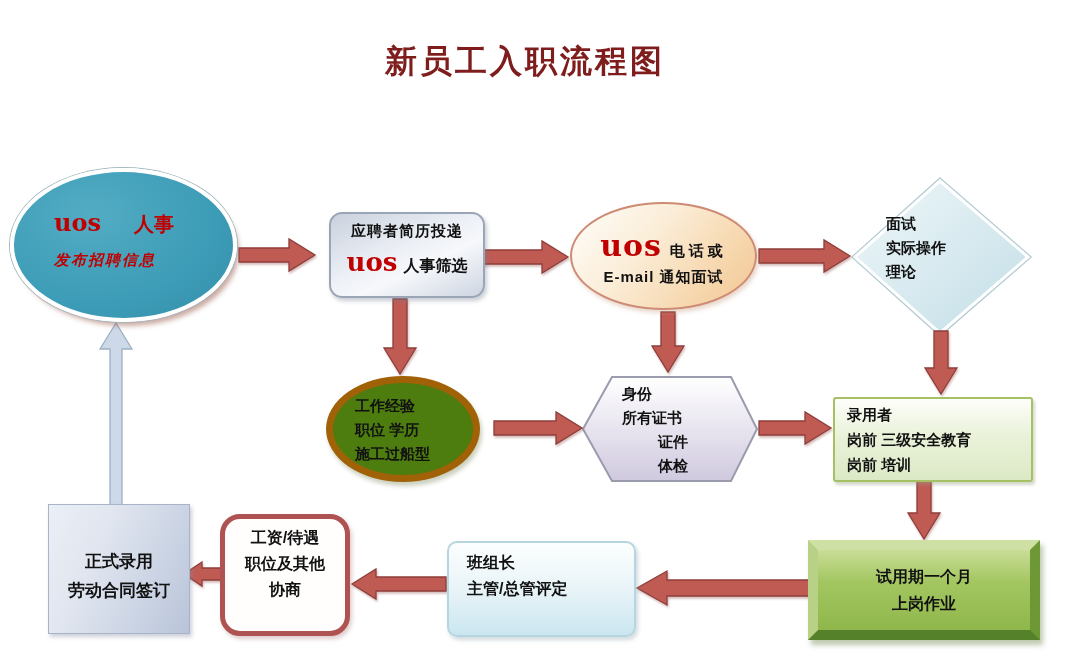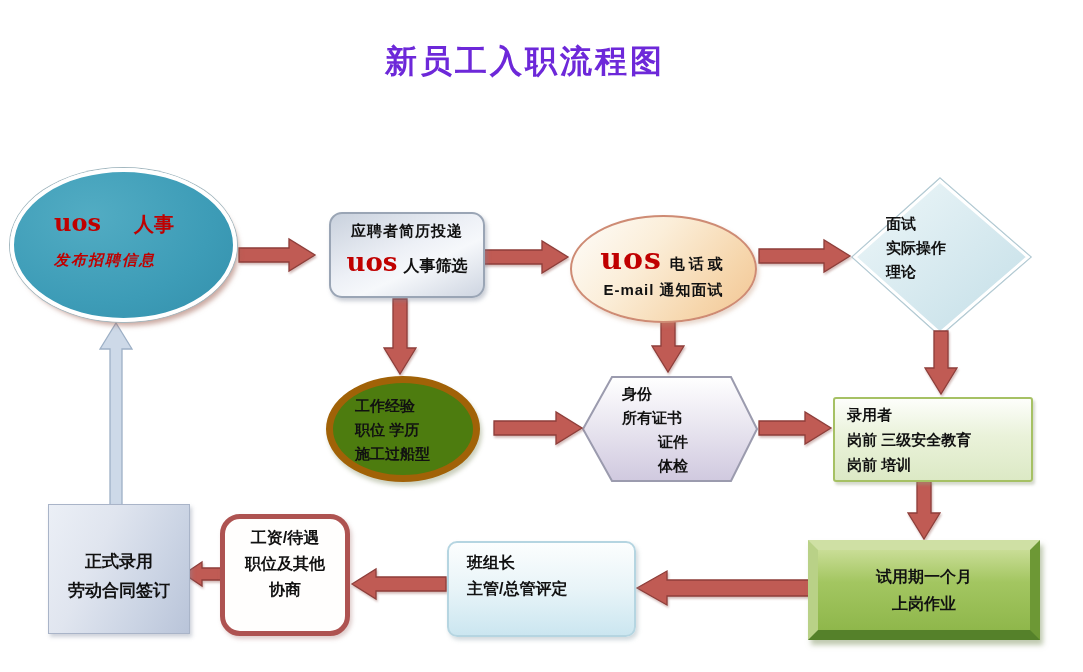"新员工入职流程图" .page-title { color: #6d28d9 -> #7f1d1d }
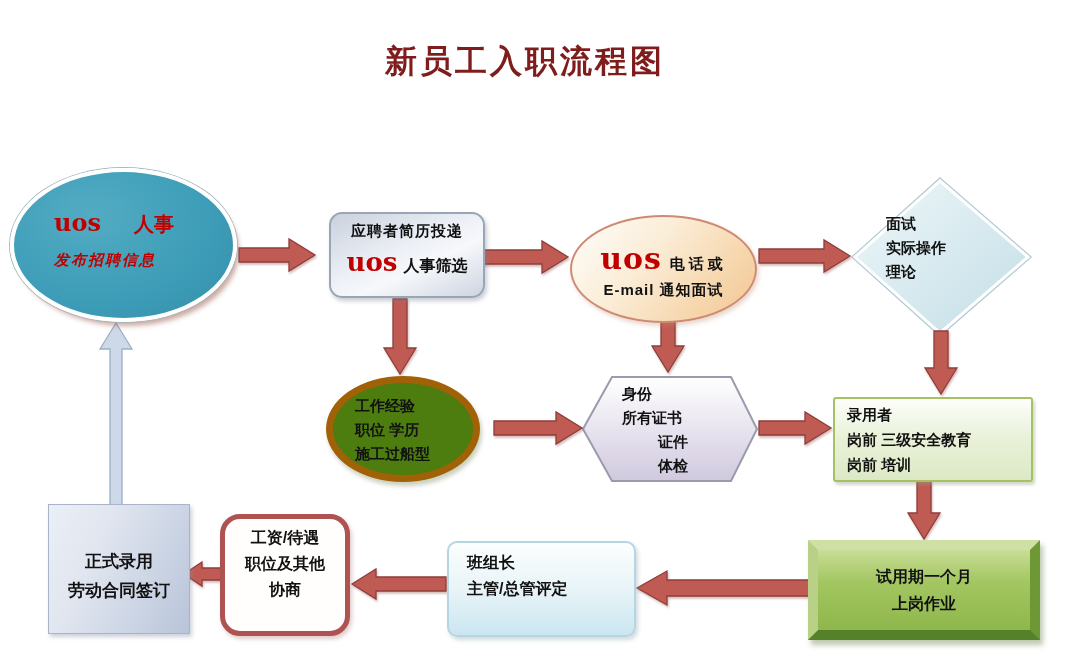"uos 电话或" .notify { top: 215px -> 202px }
